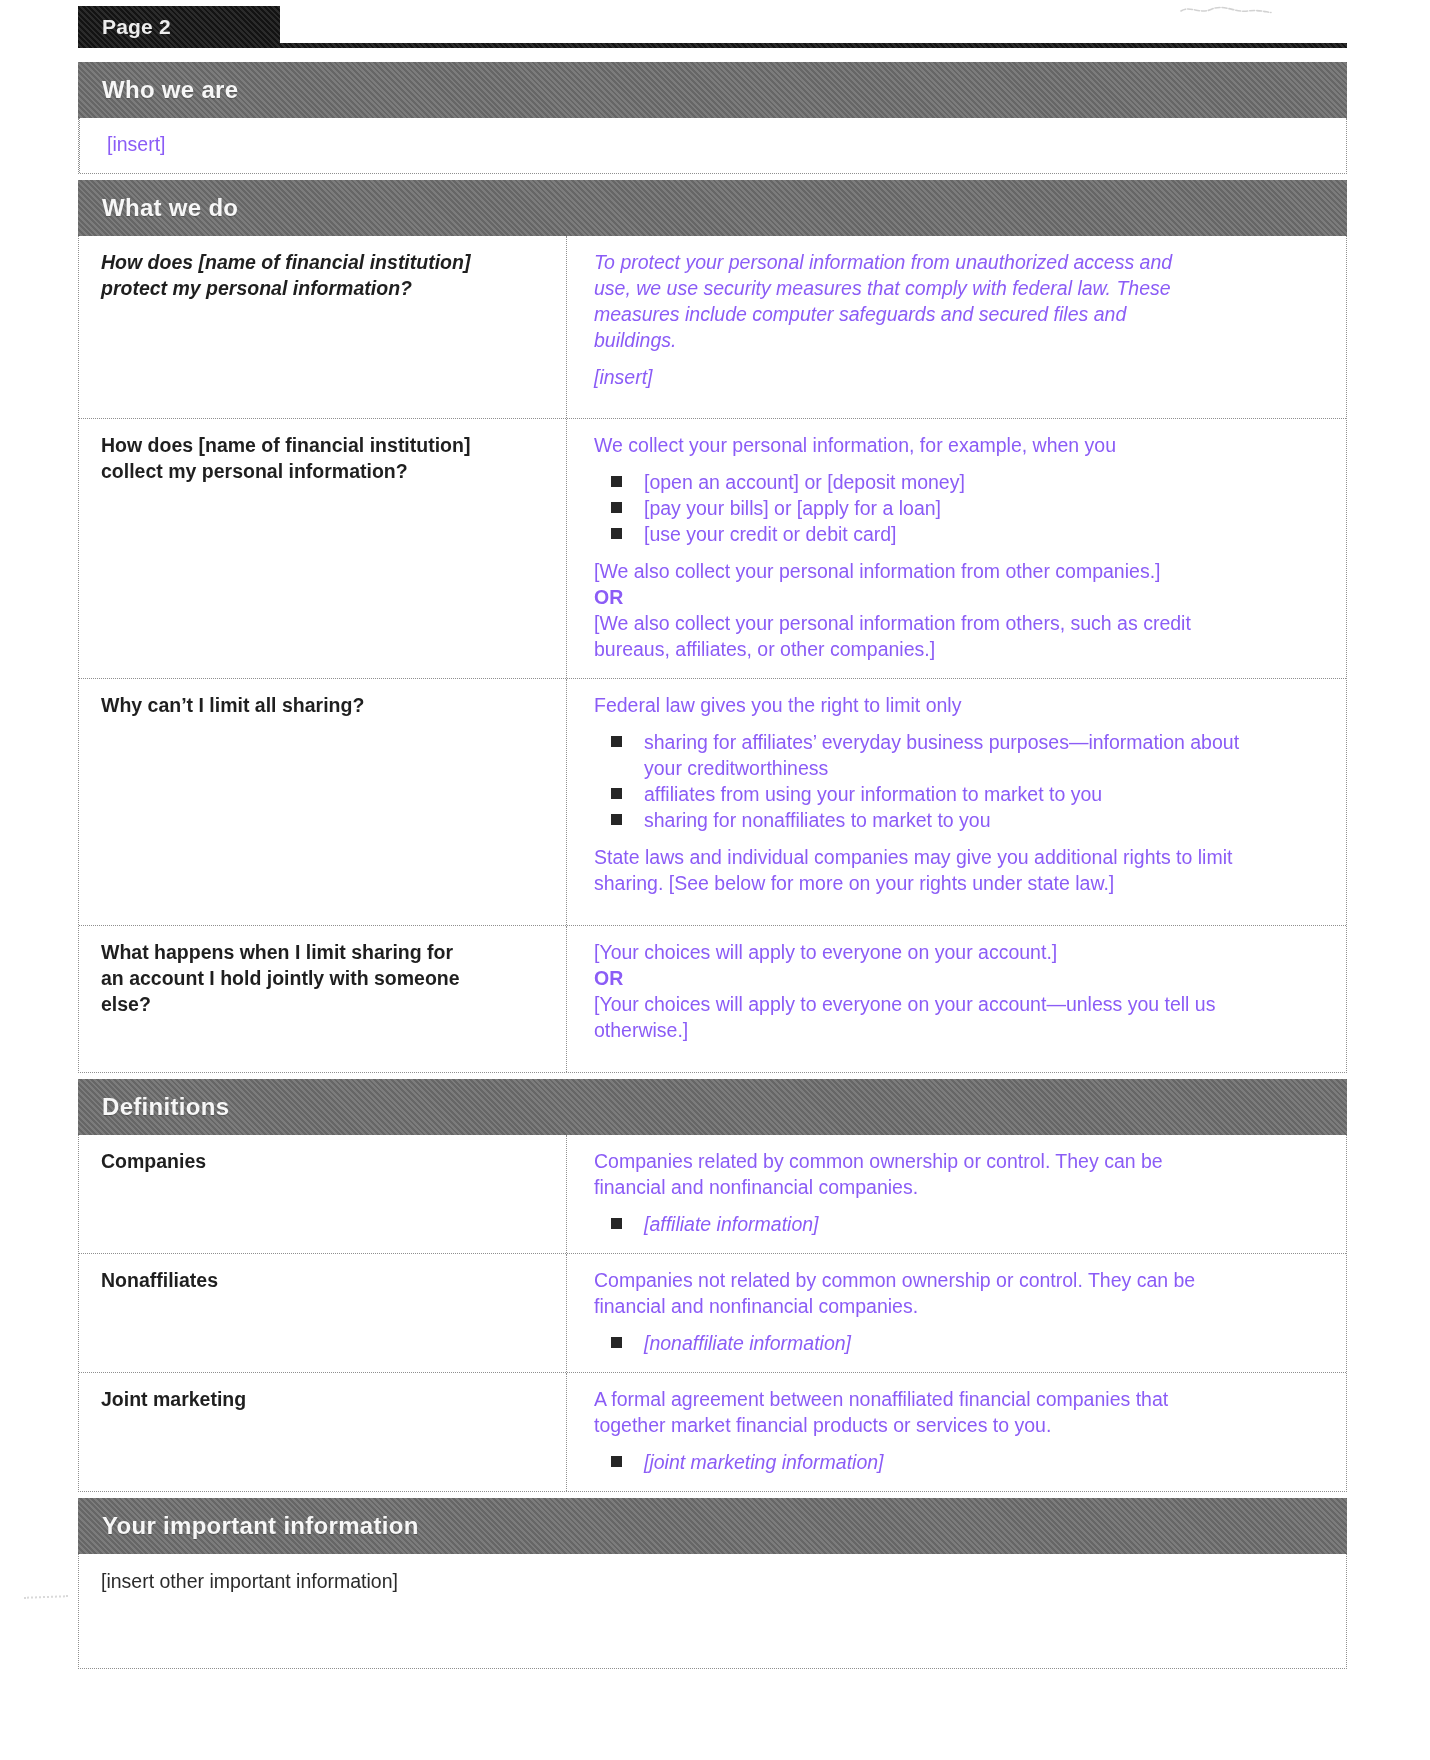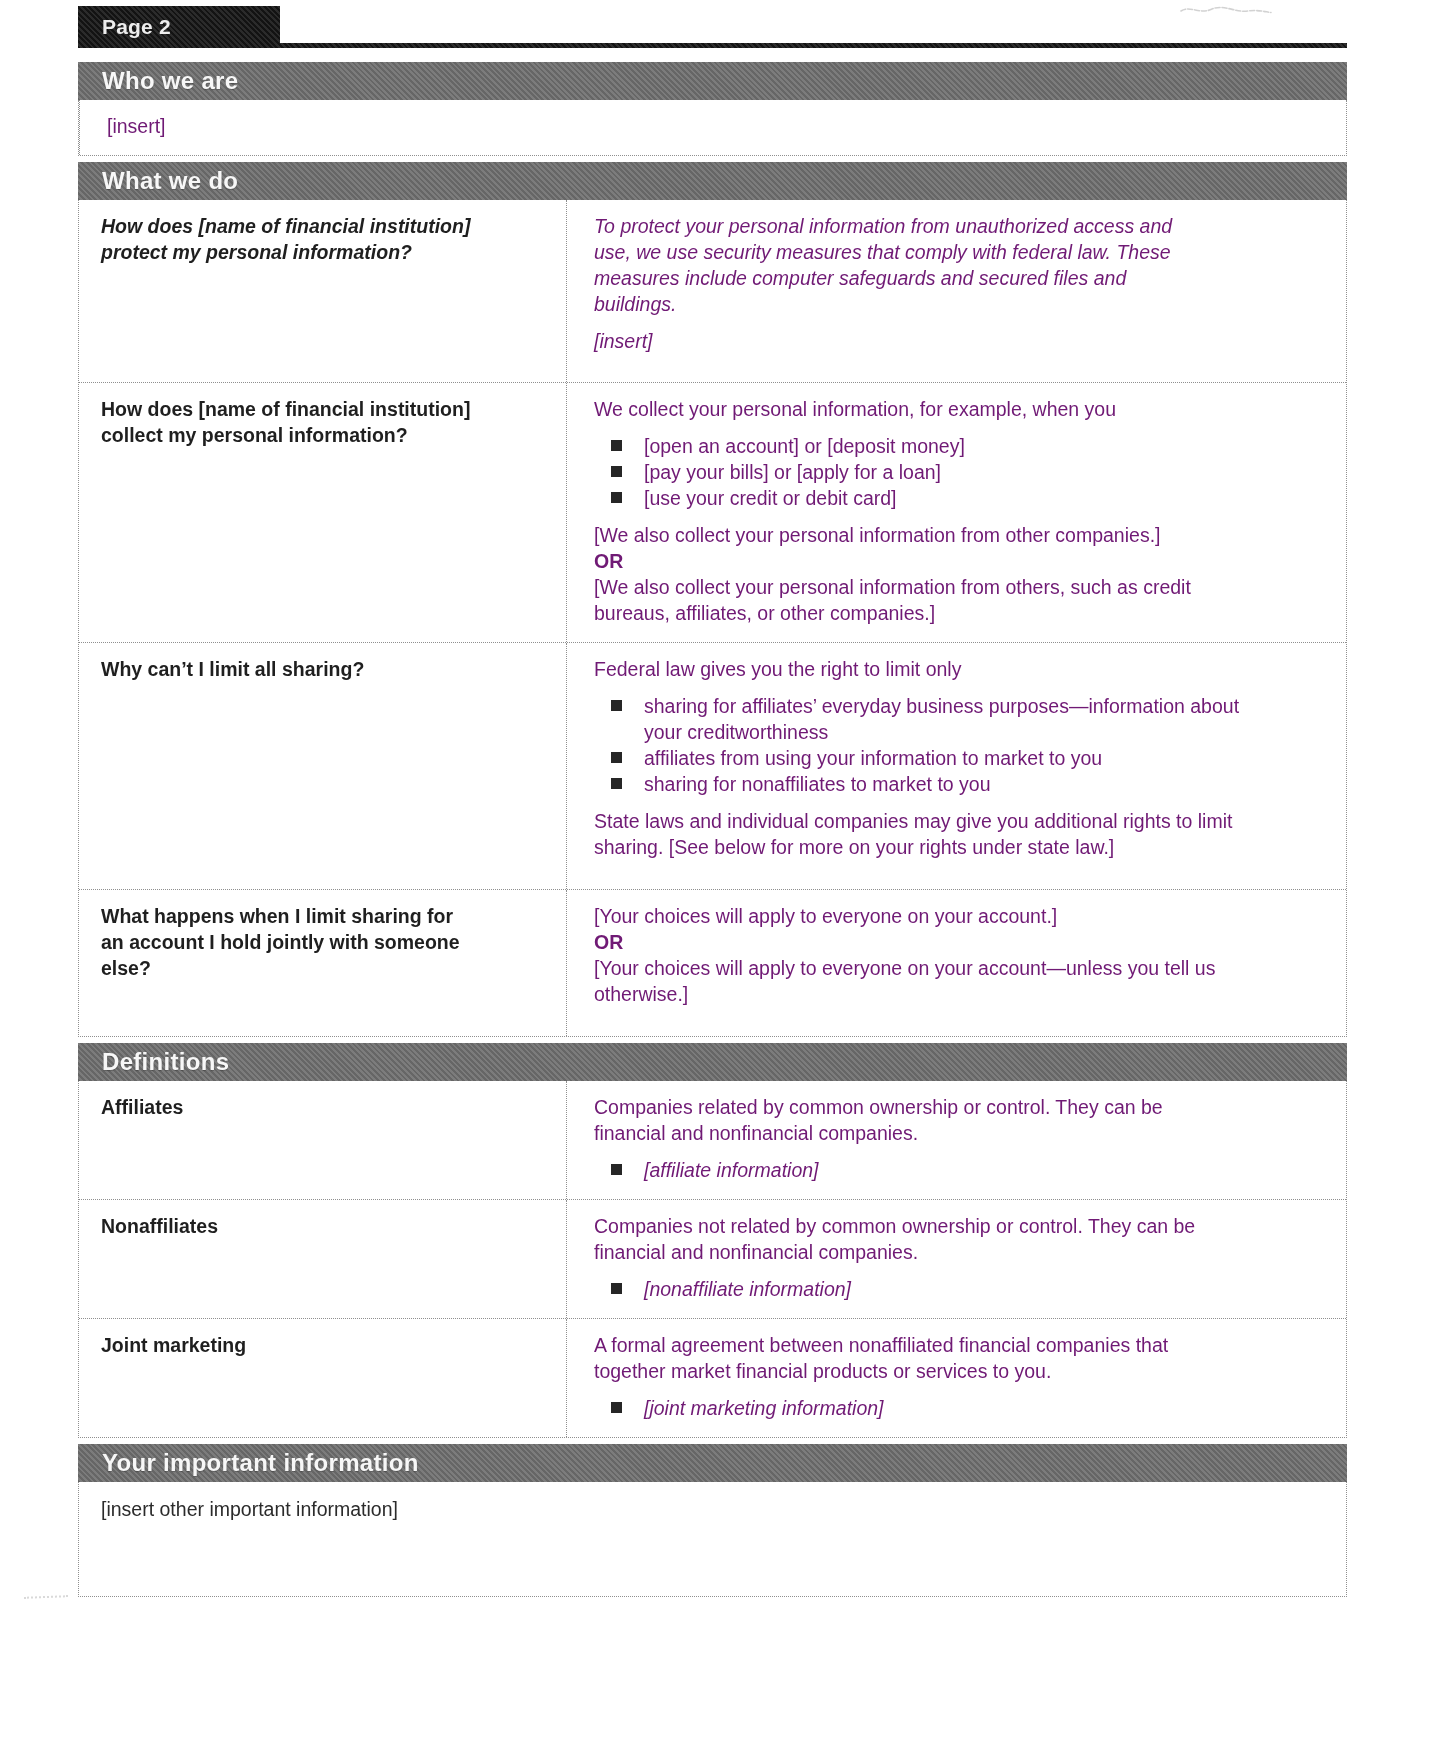"Who we are" .band { height: 38px -> 56px }
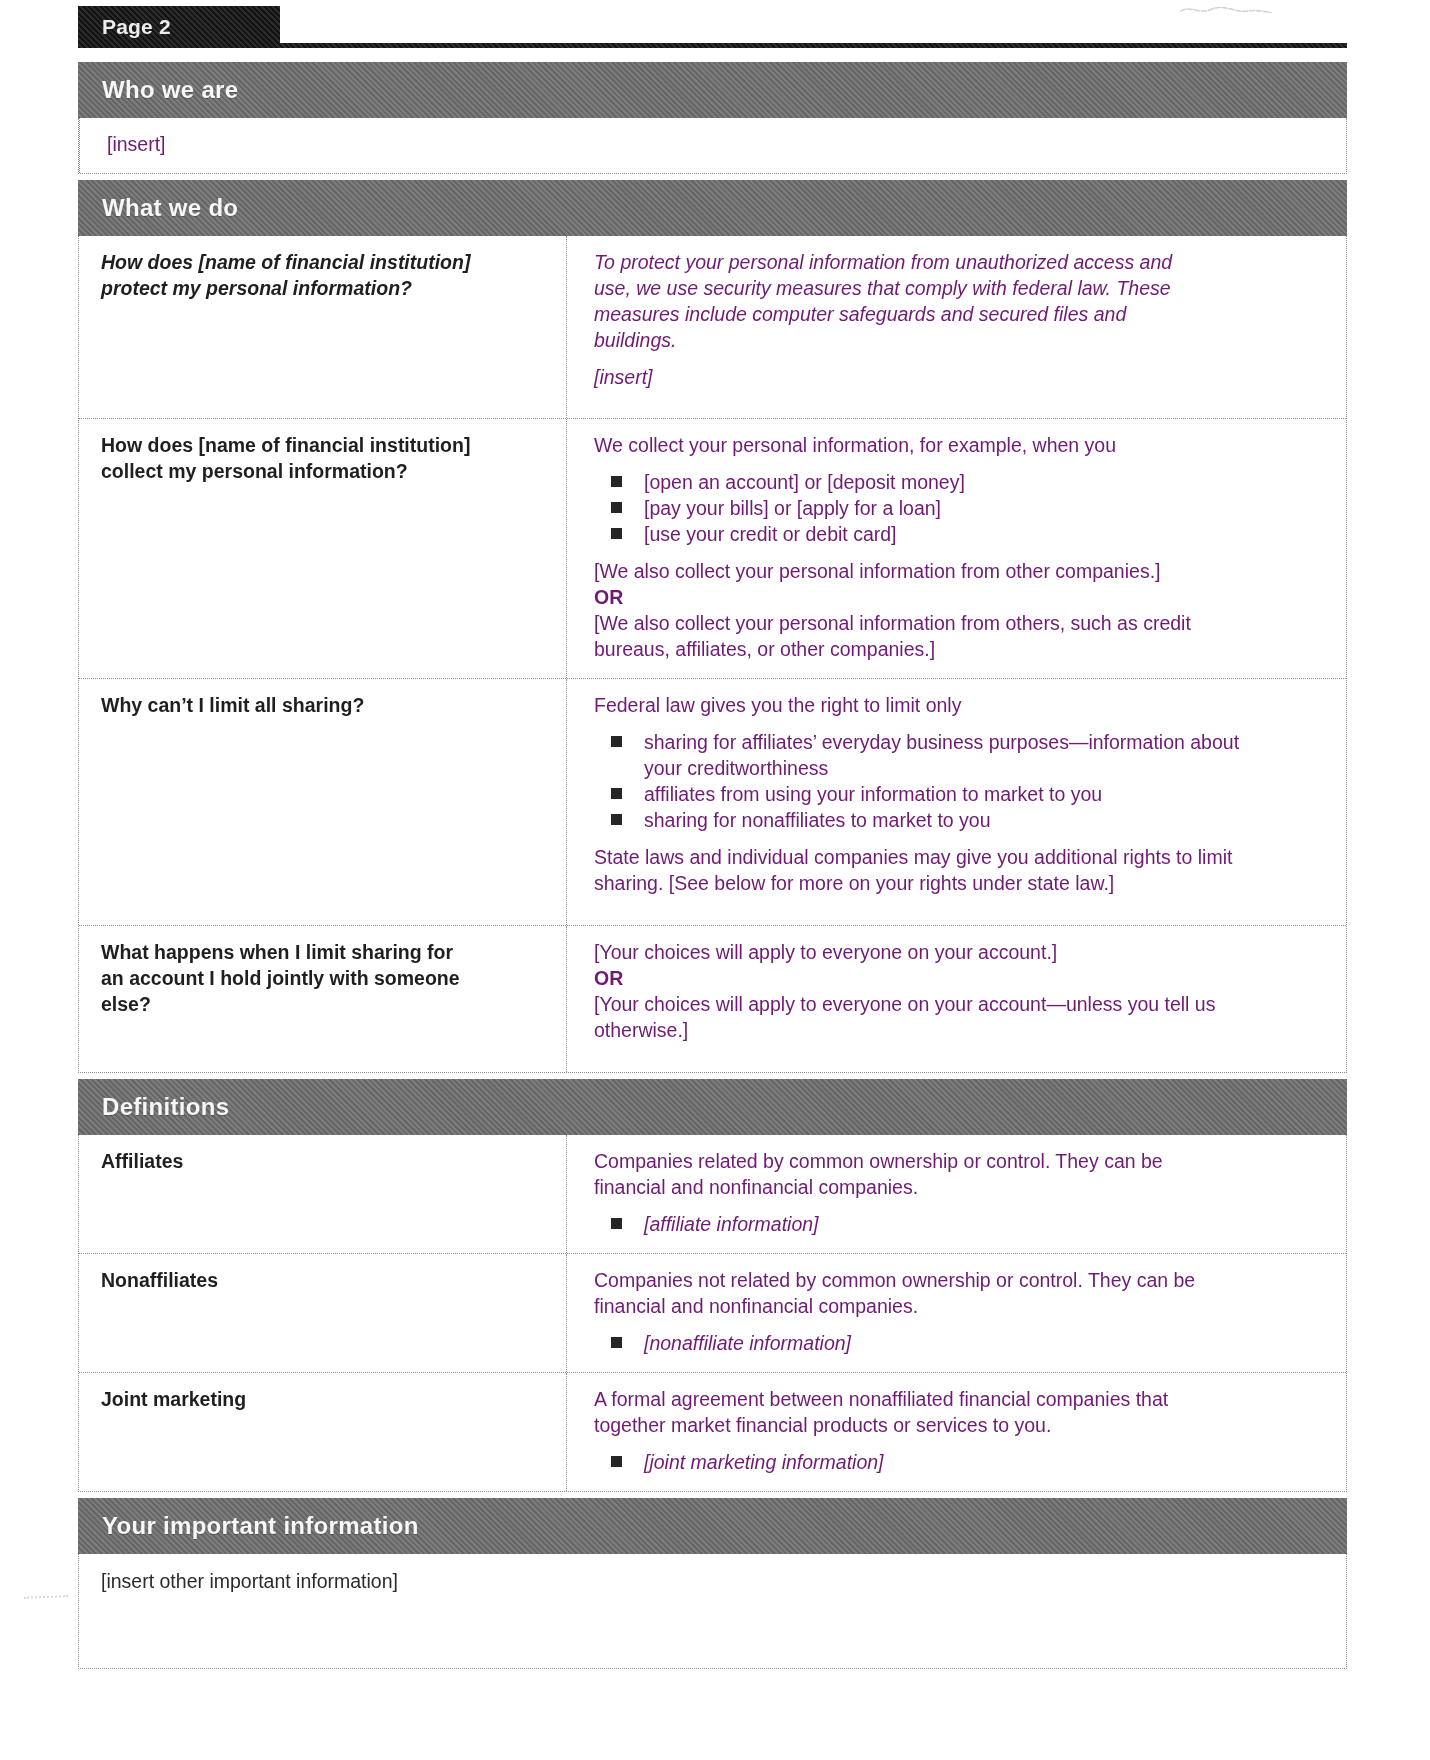"[insert]" .acell { color: #701a75 -> #8b5cf6 }
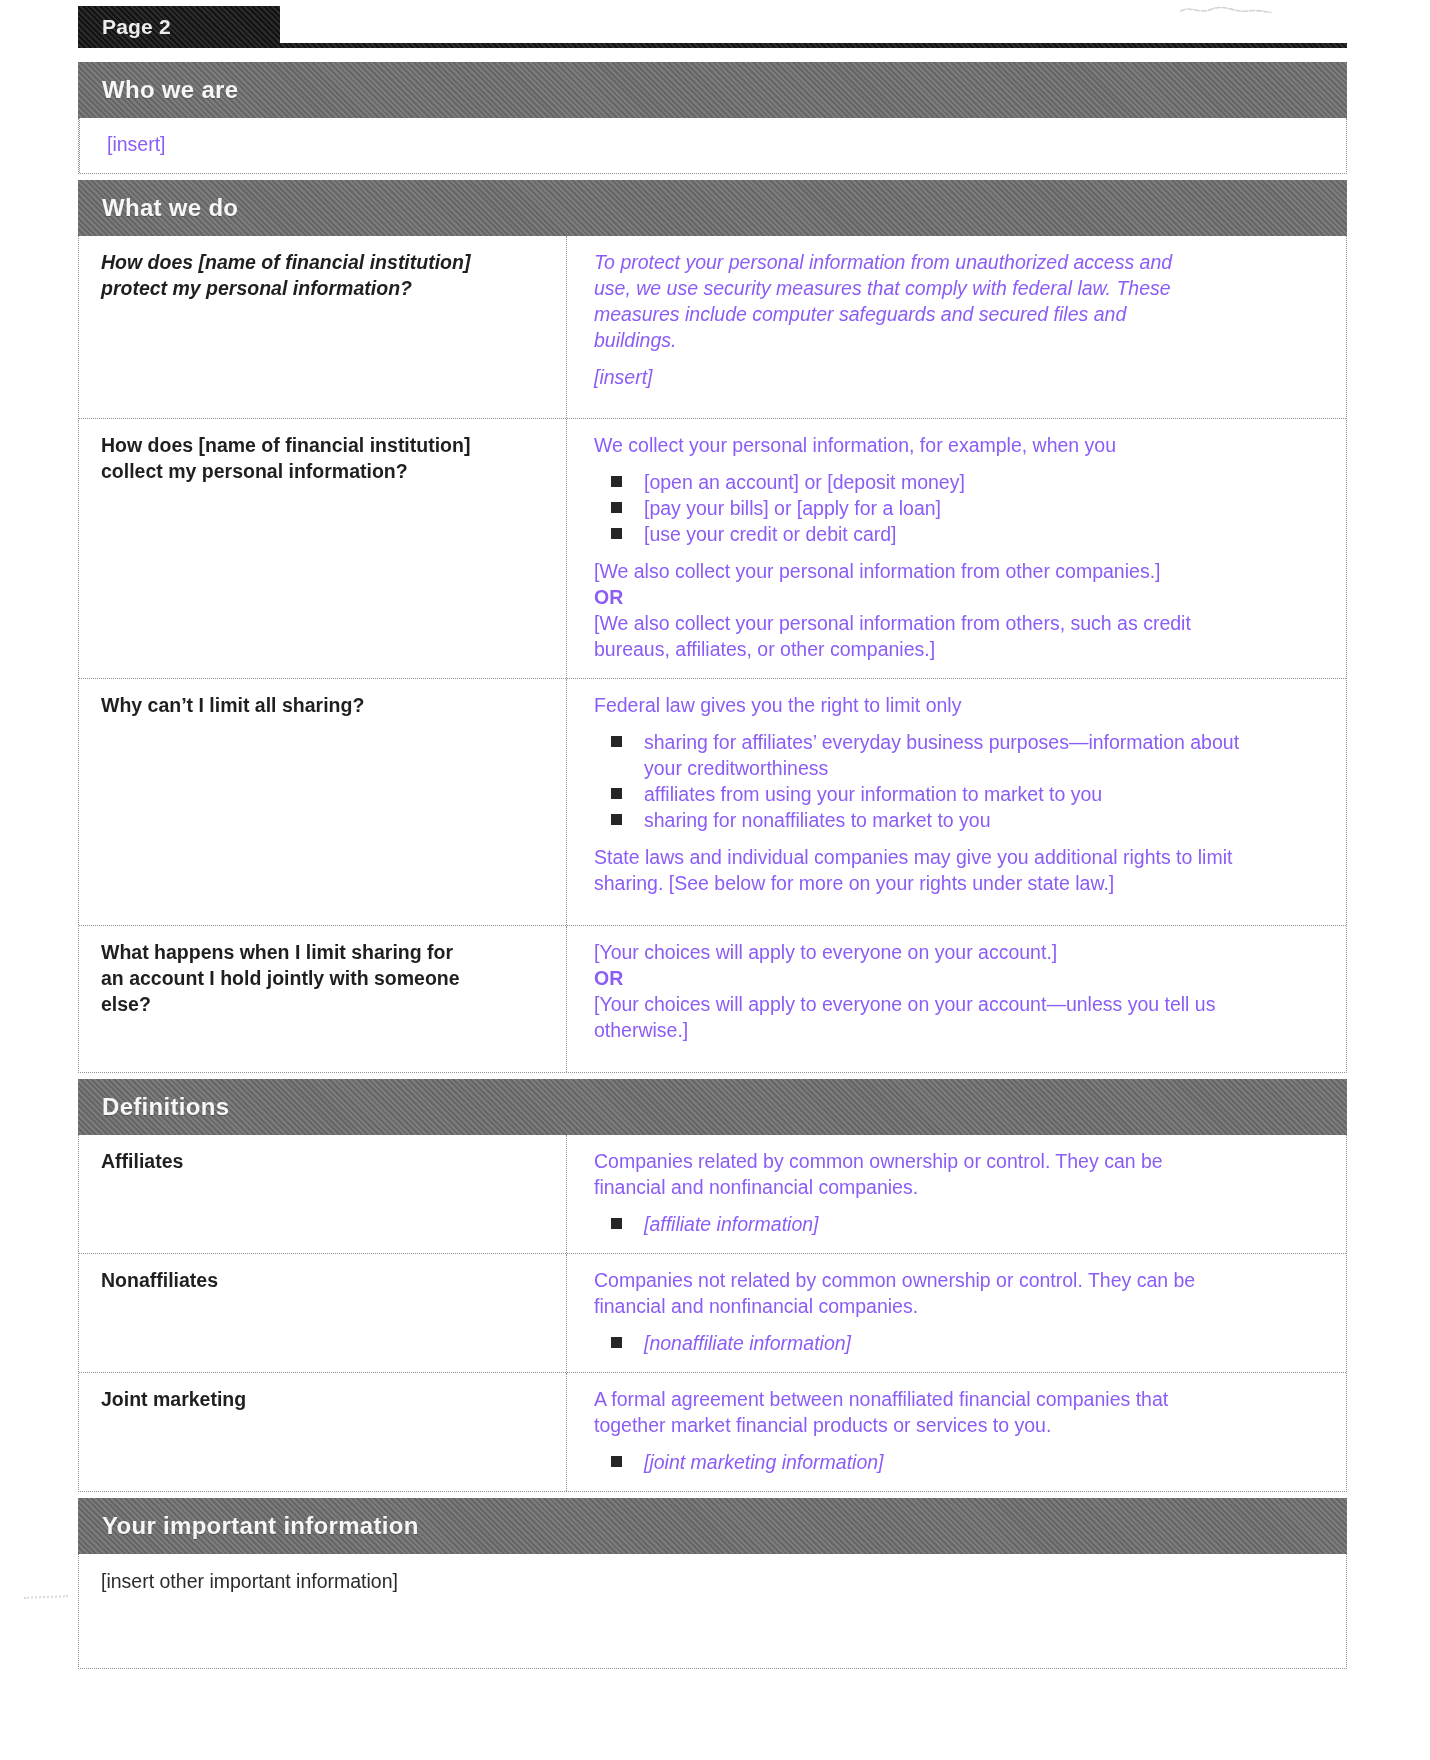"Affiliates" div.qcell { text: Affiliates -> Companies }
